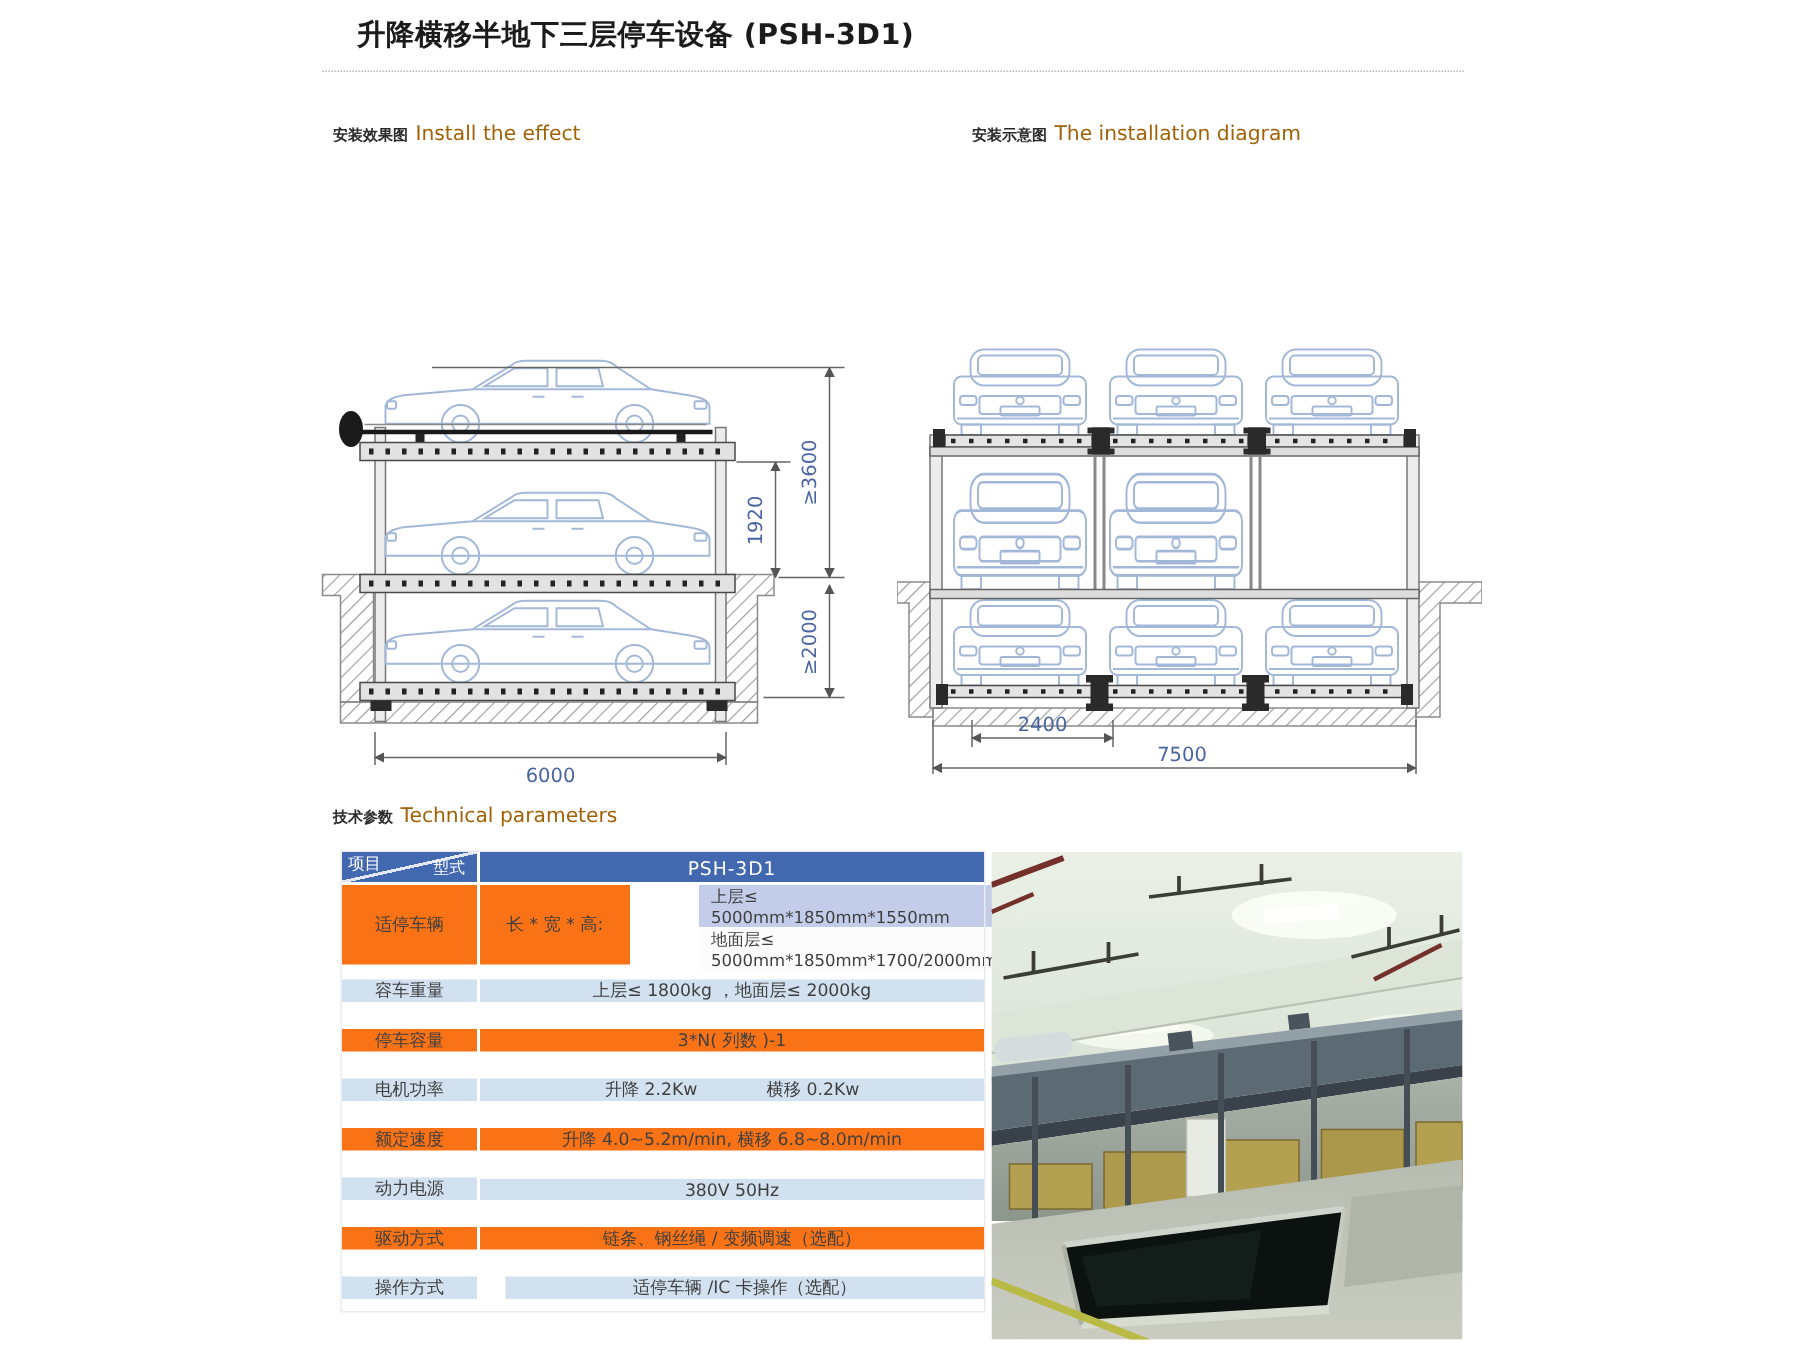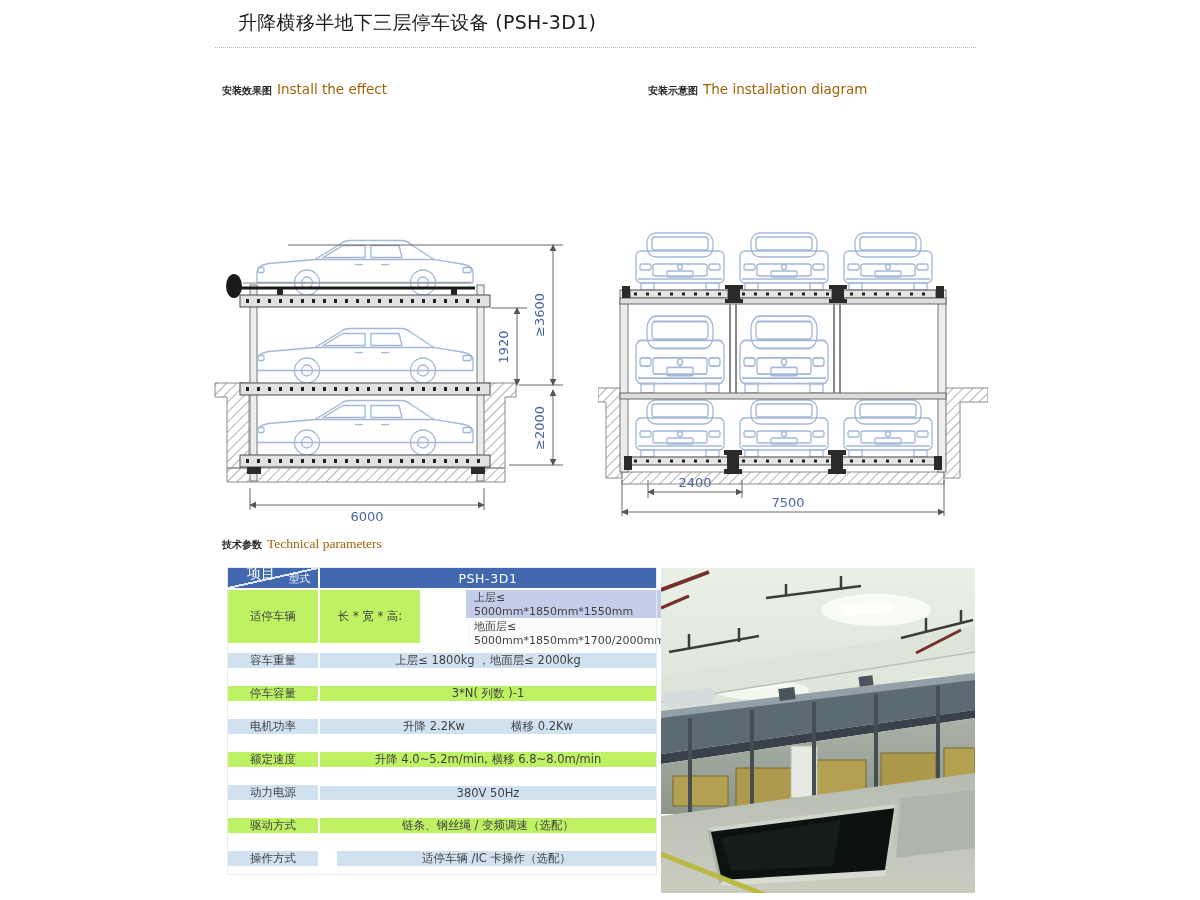"升降横移半地下三层停车设备 (PSH-3D1)" .title { font-weight: normal -> bold }
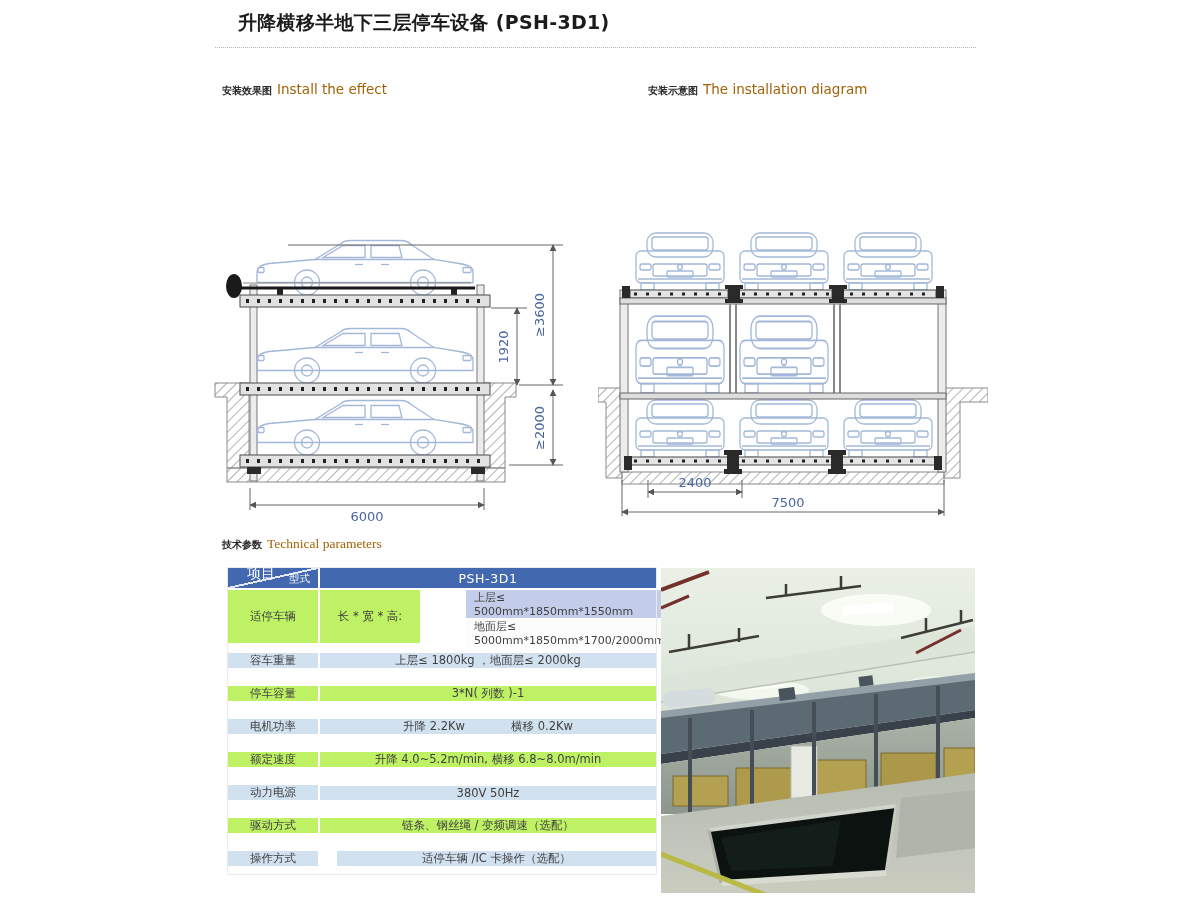"技术参数 Technical parameters" div.sec { font-family: Liberation Serif, serif -> none }
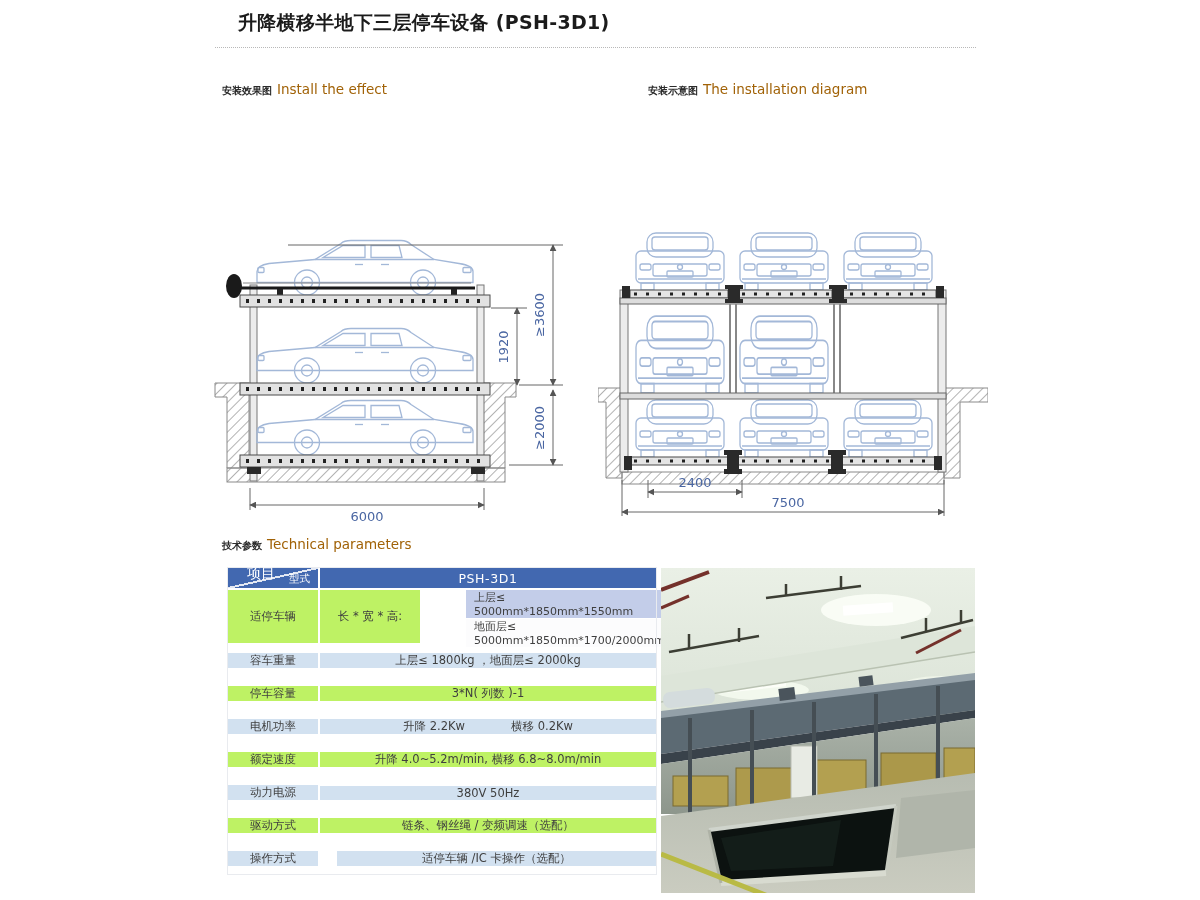"项目" .diag .t2 { font-size: 14px -> 11px; left: 19px -> 4px }
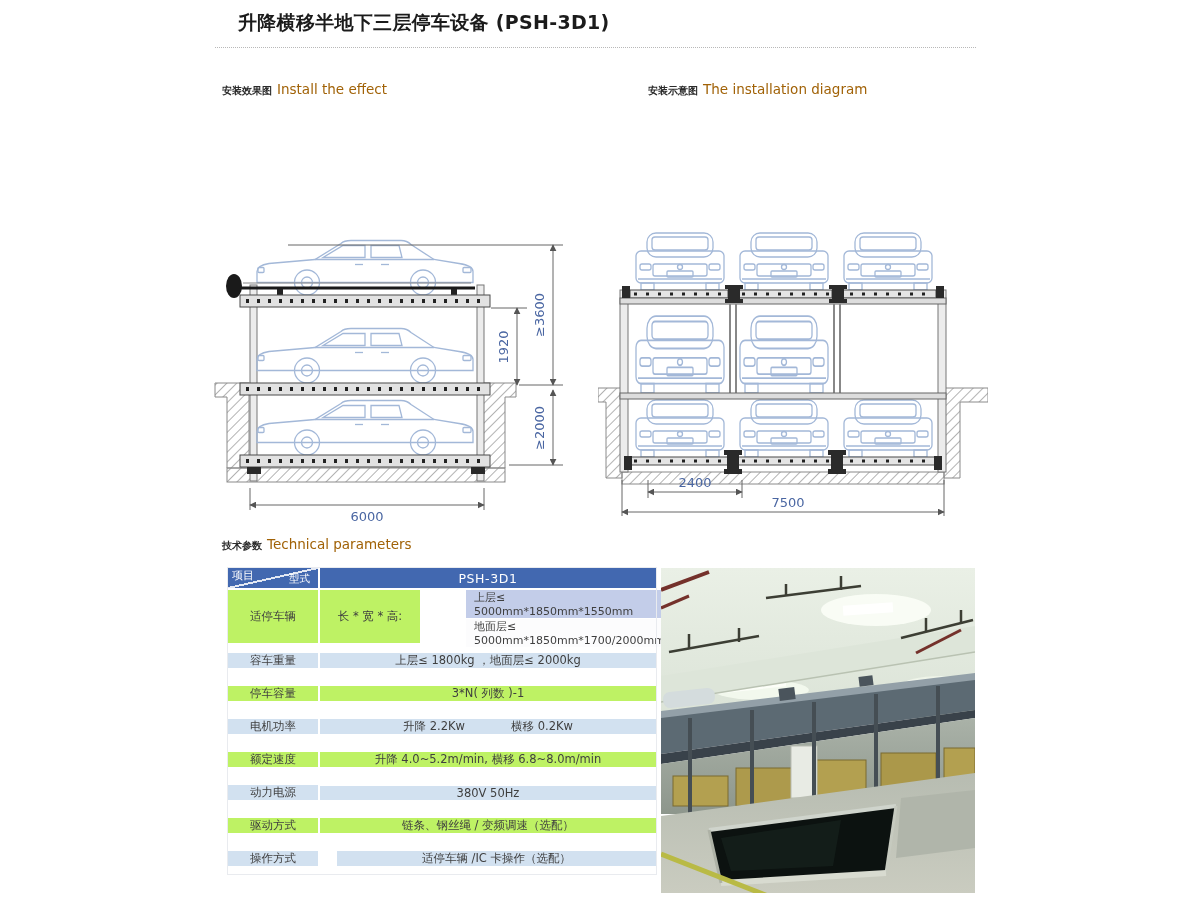"适停车辆" .bgw { background: #bef264 -> #f97316 }
